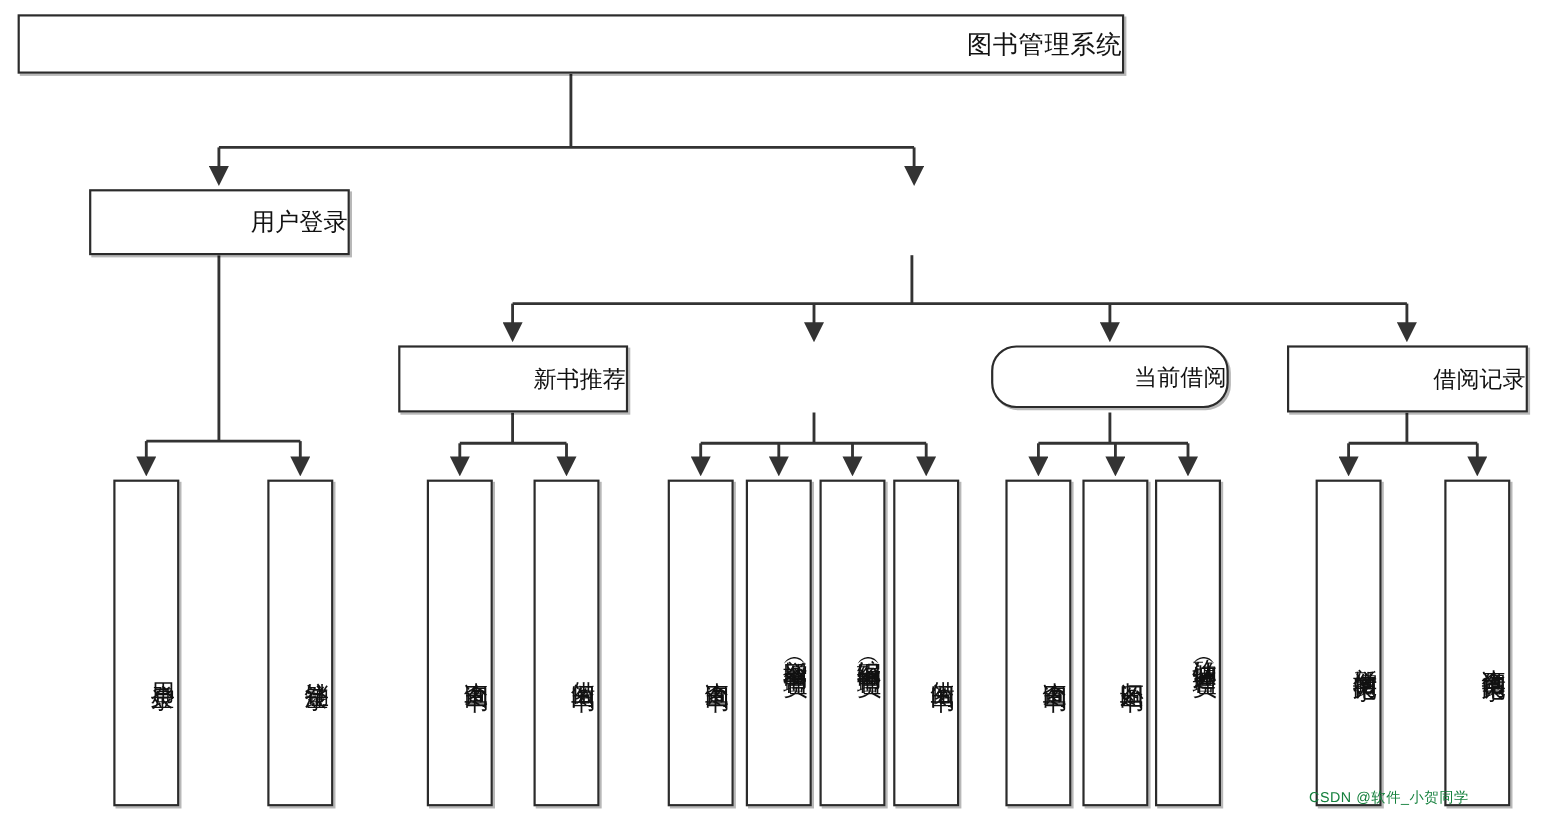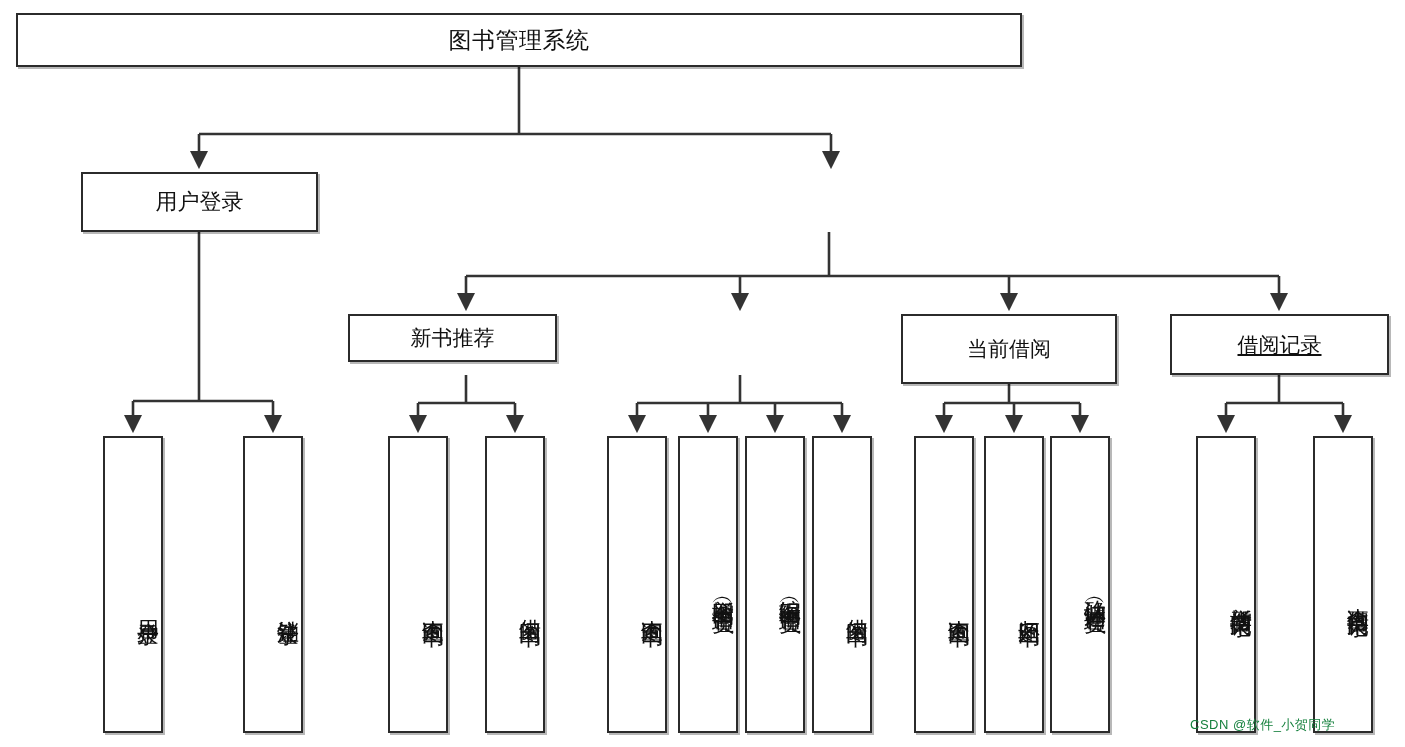"图书管理系统" .node { justify-content: center -> flex-end }
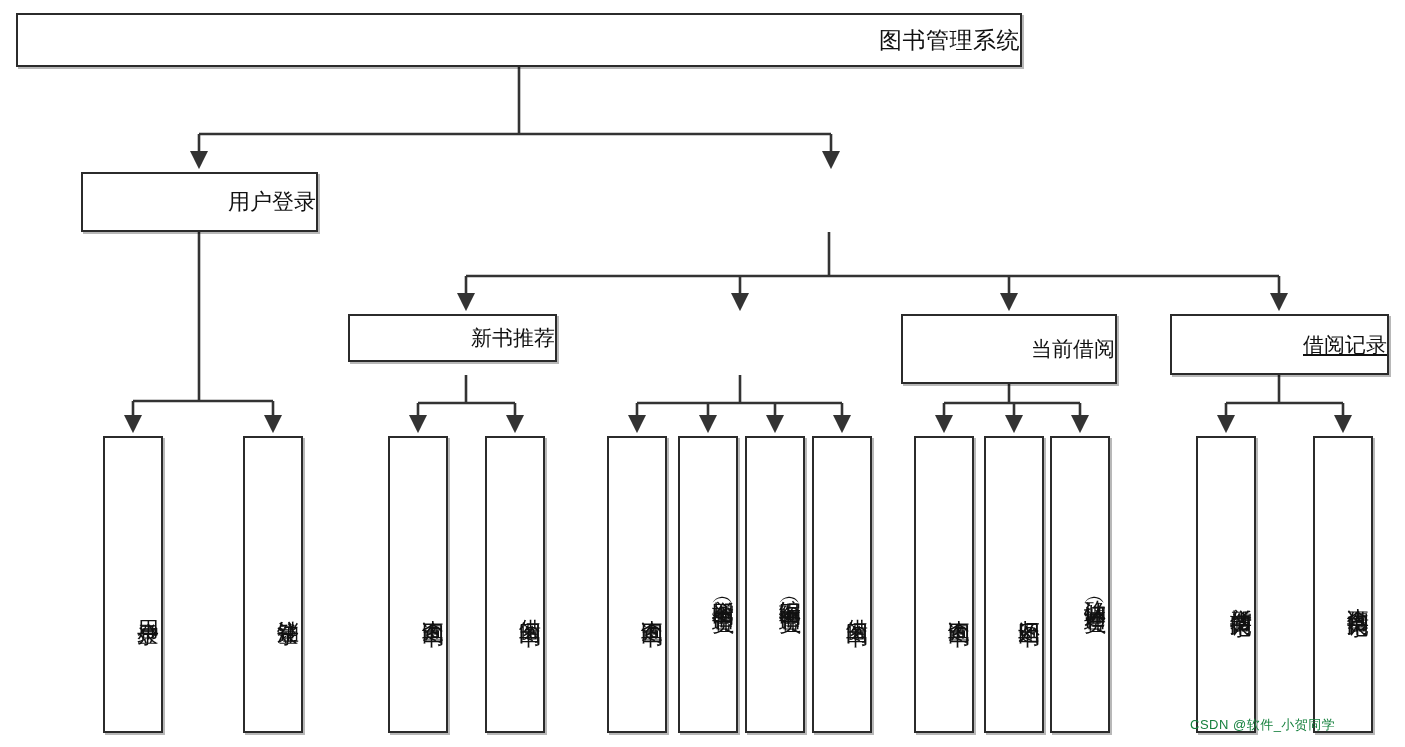"新书推荐" div.node { height: 48px -> 61px; left: 348px -> 362px }
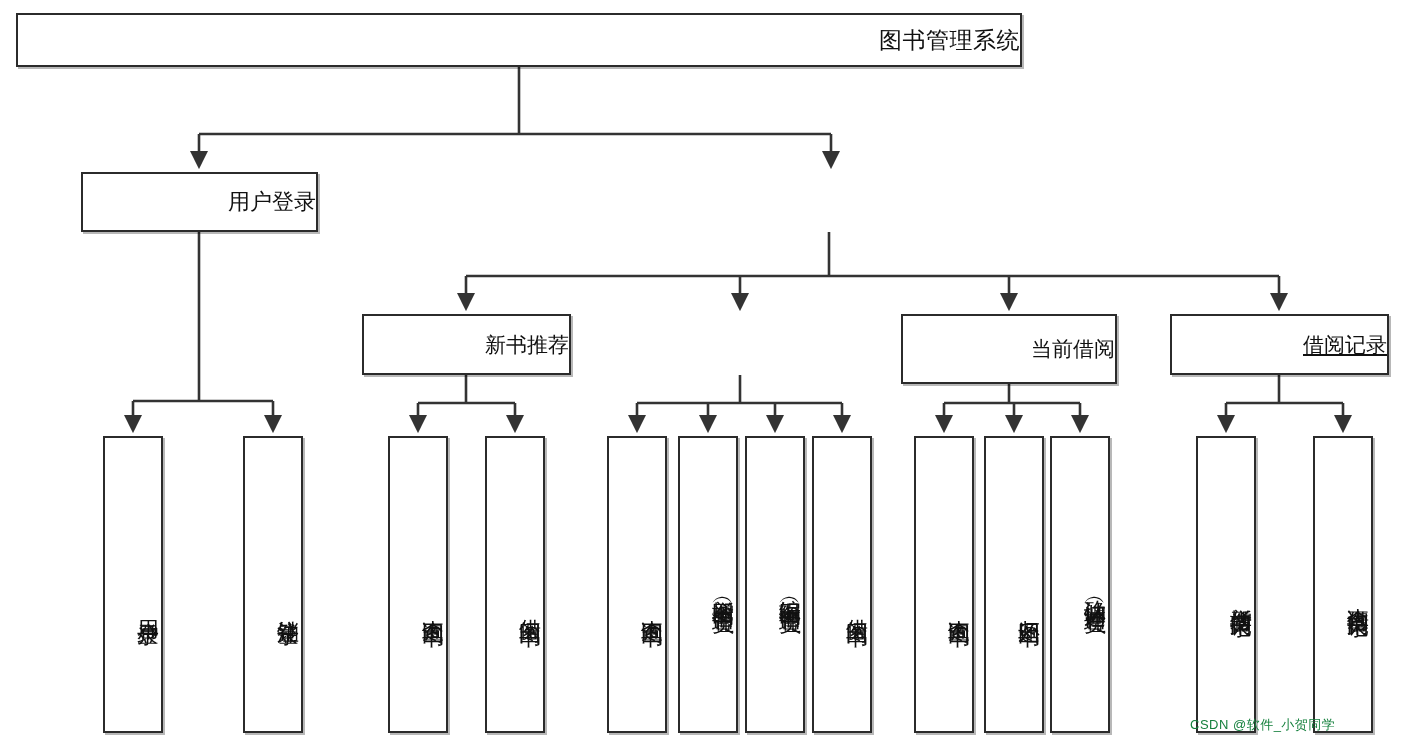"当前借阅" div.node { border-radius: none -> 23px; height: 70px -> 57px }
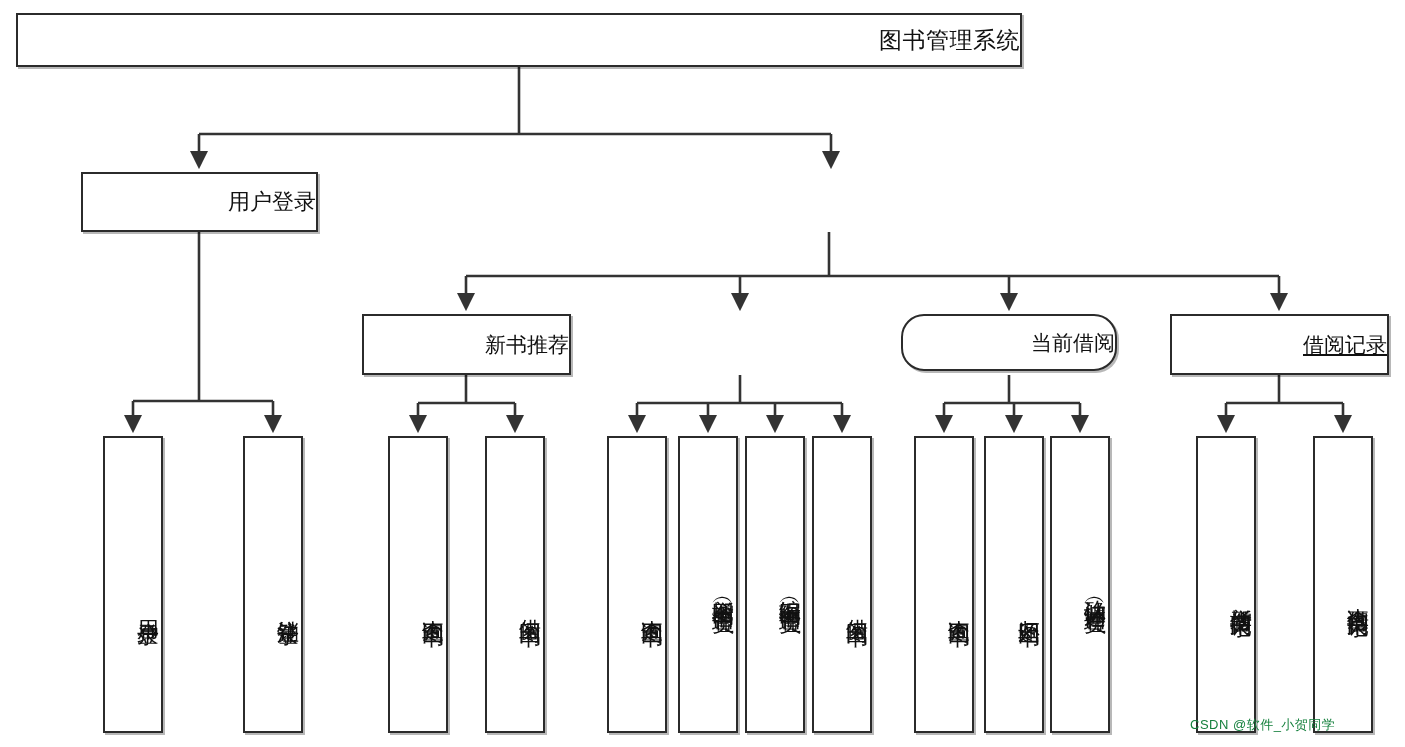"借阅记录" div.node { text-decoration: underline -> none }
